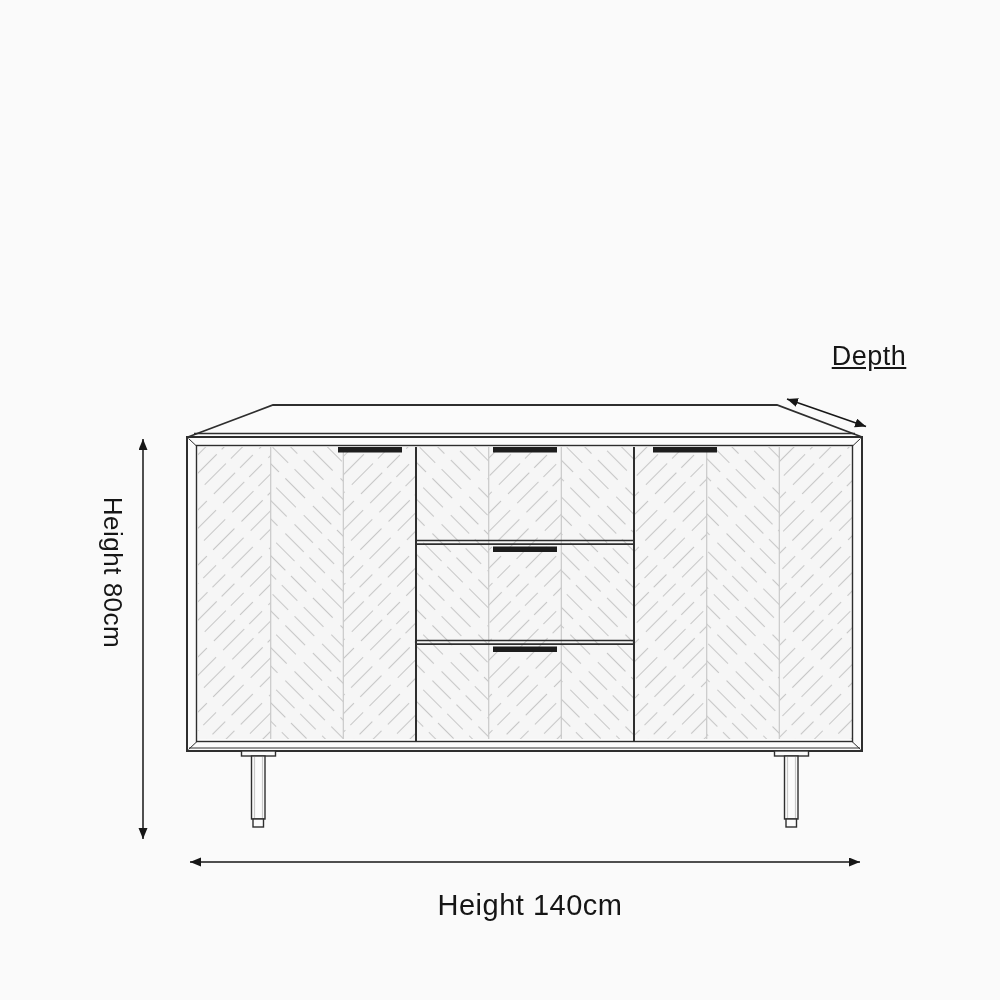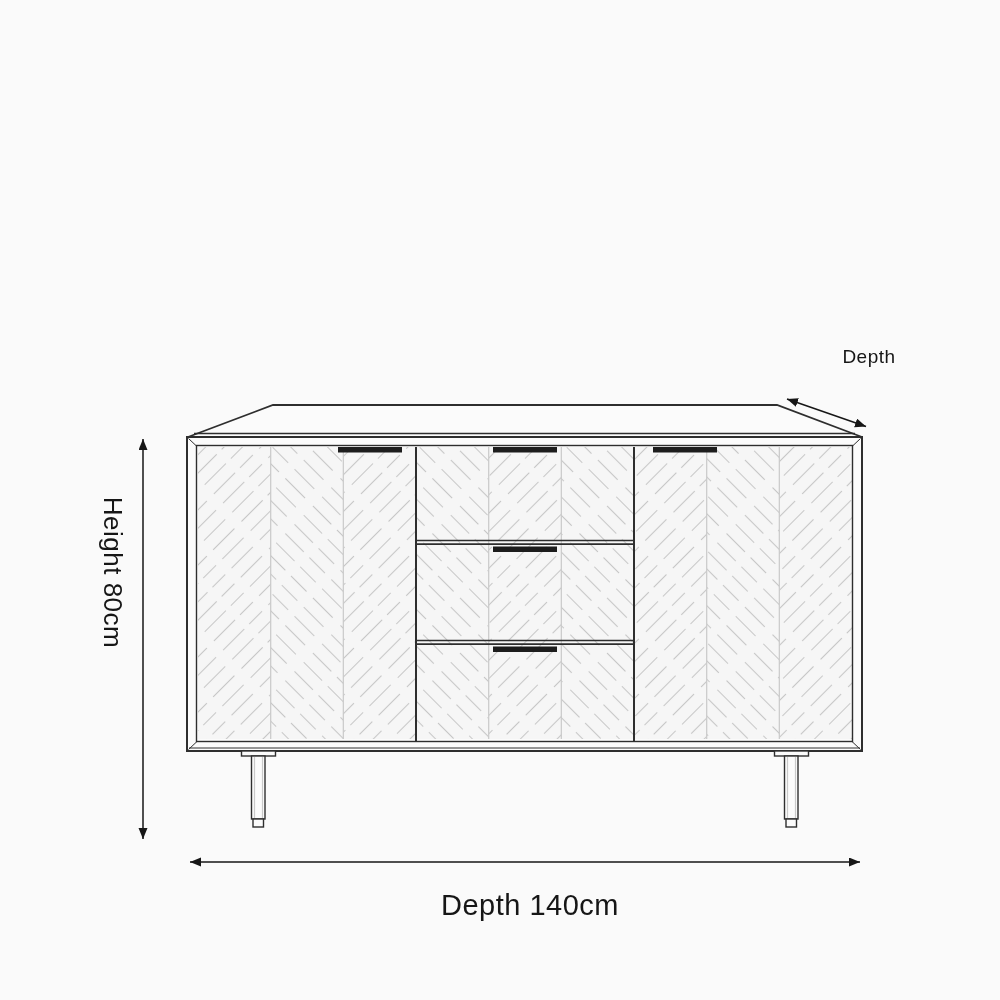"Depth" .depth-label { font-size: 19px -> 27px; text-decoration: none -> underline }
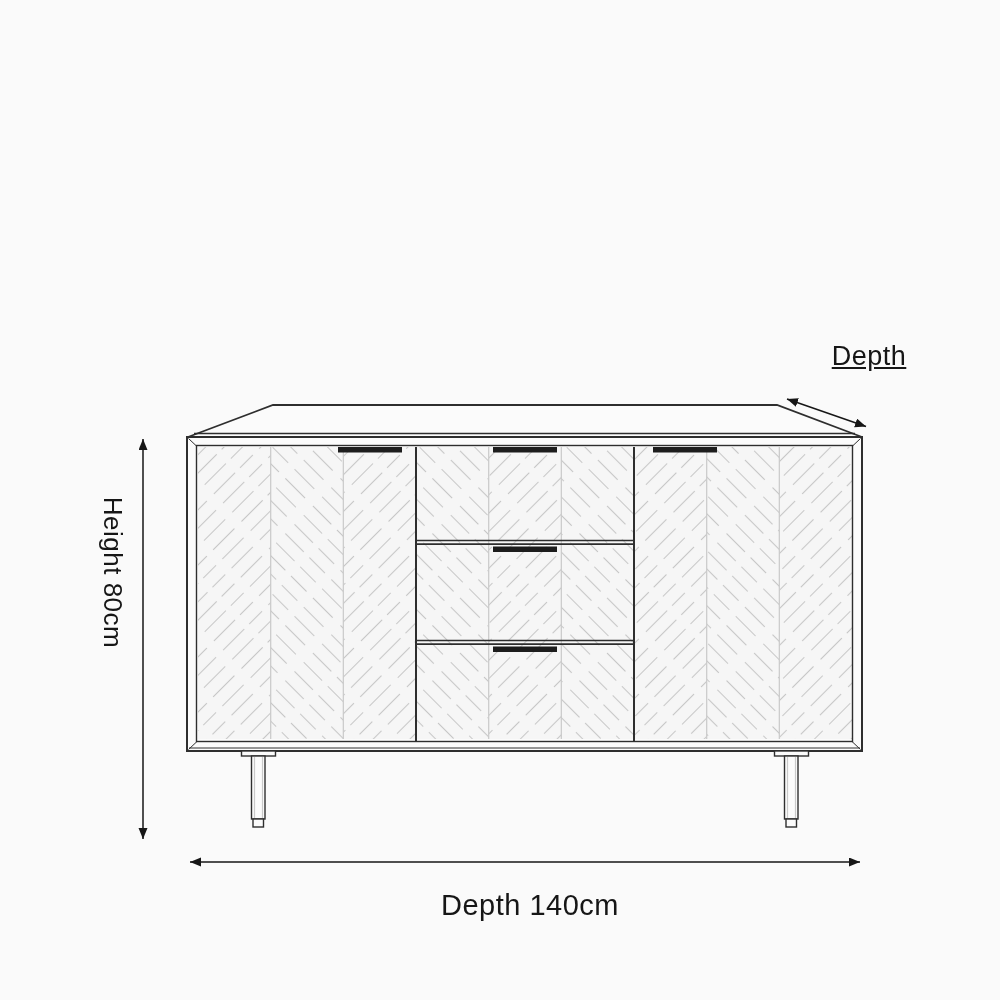"Depth 140cm" div.dim-label { text: Depth -> Height }
